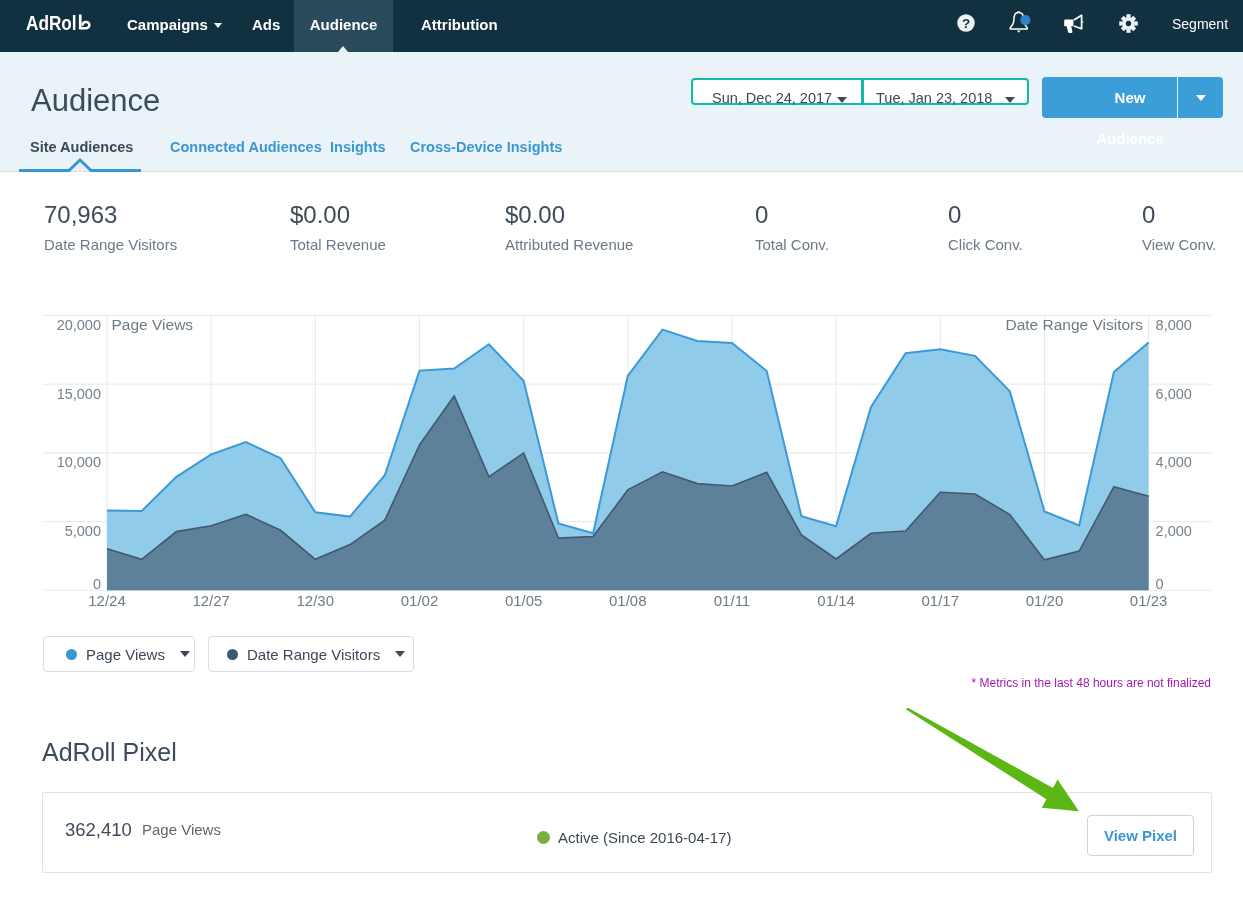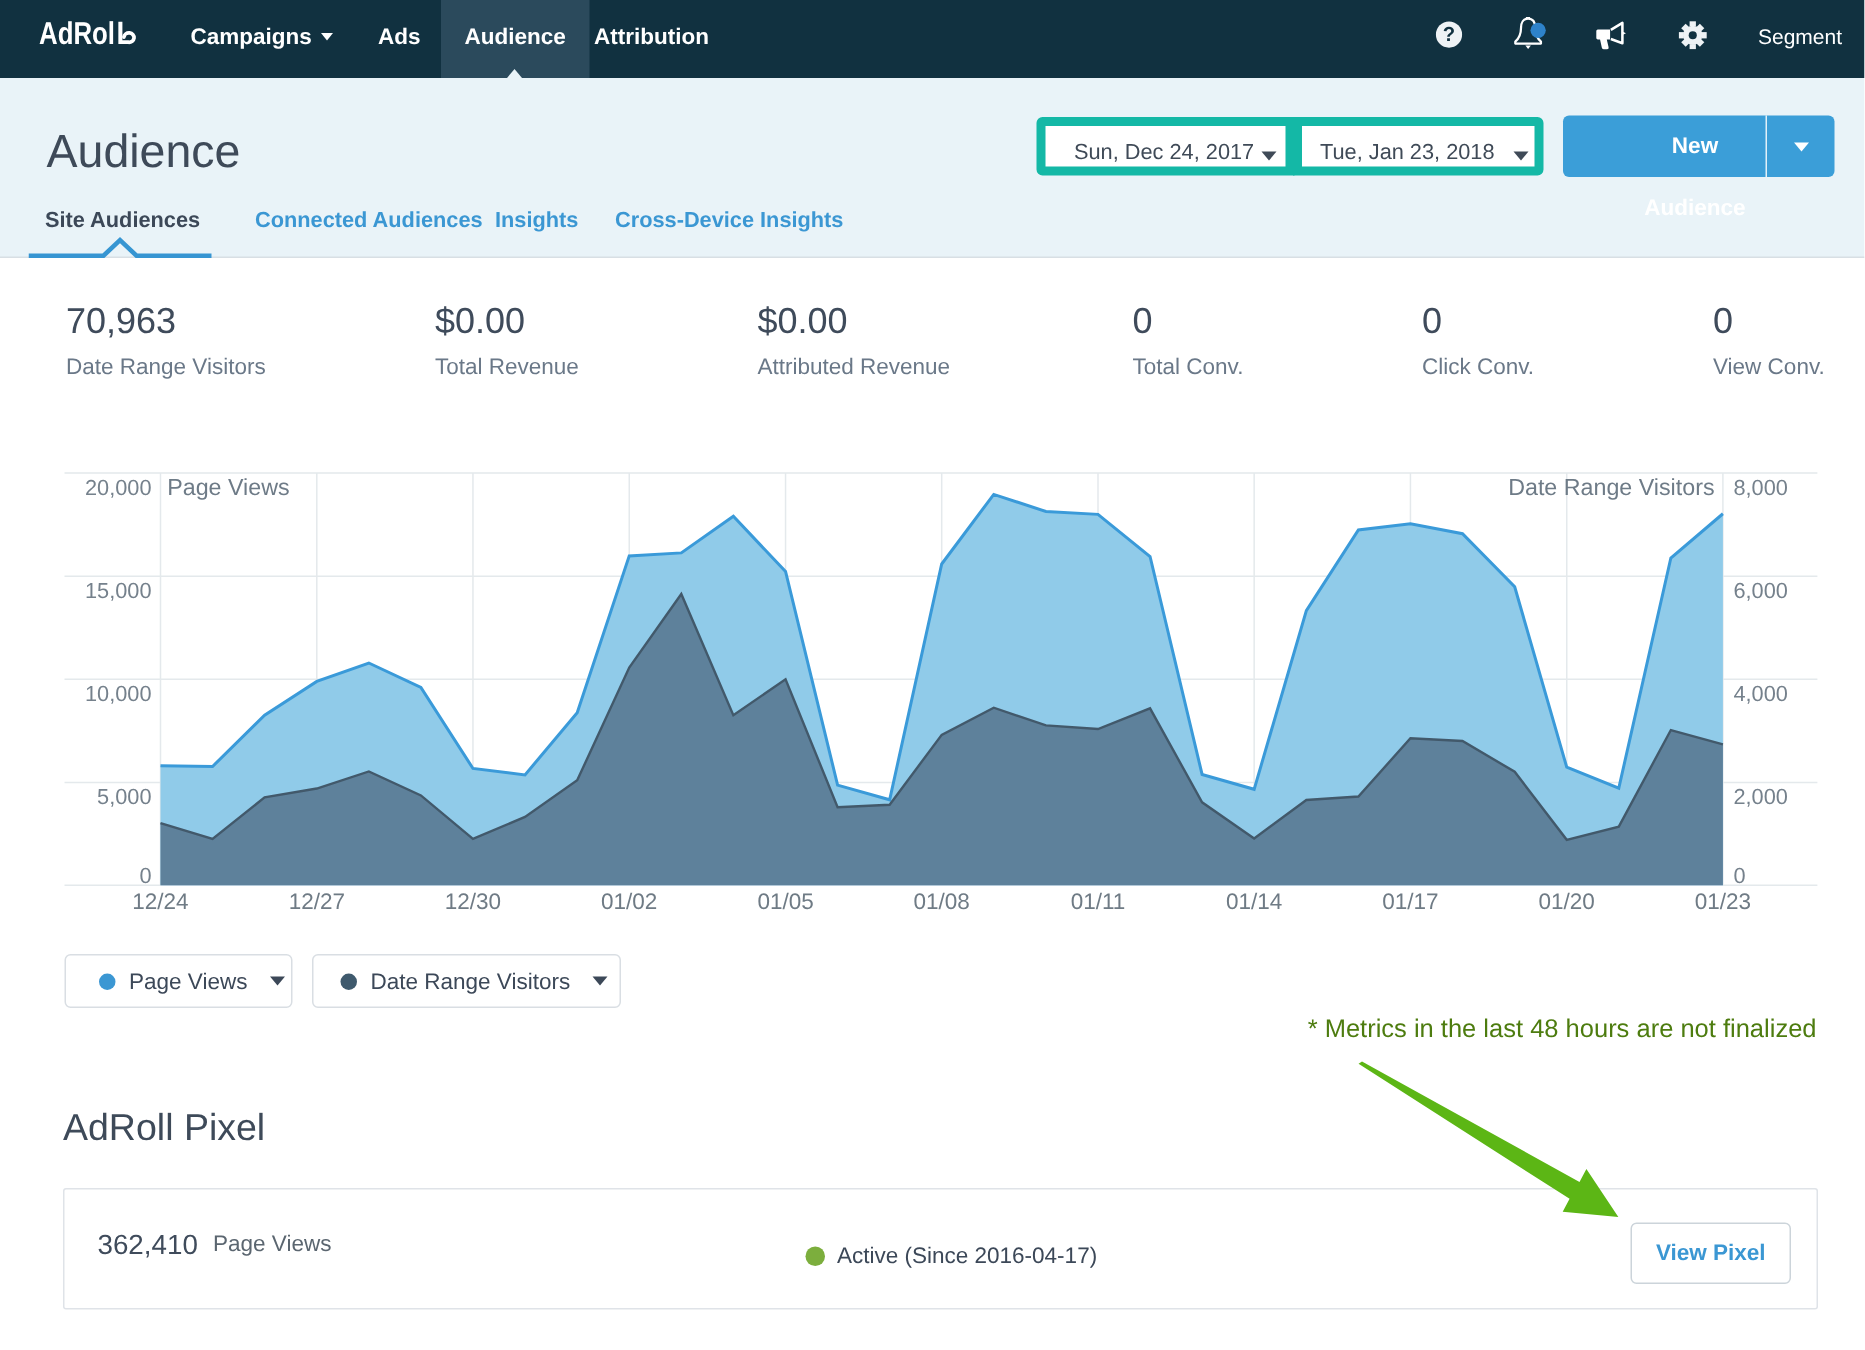"Attribution" span.navitem { left: 396px -> 421px }
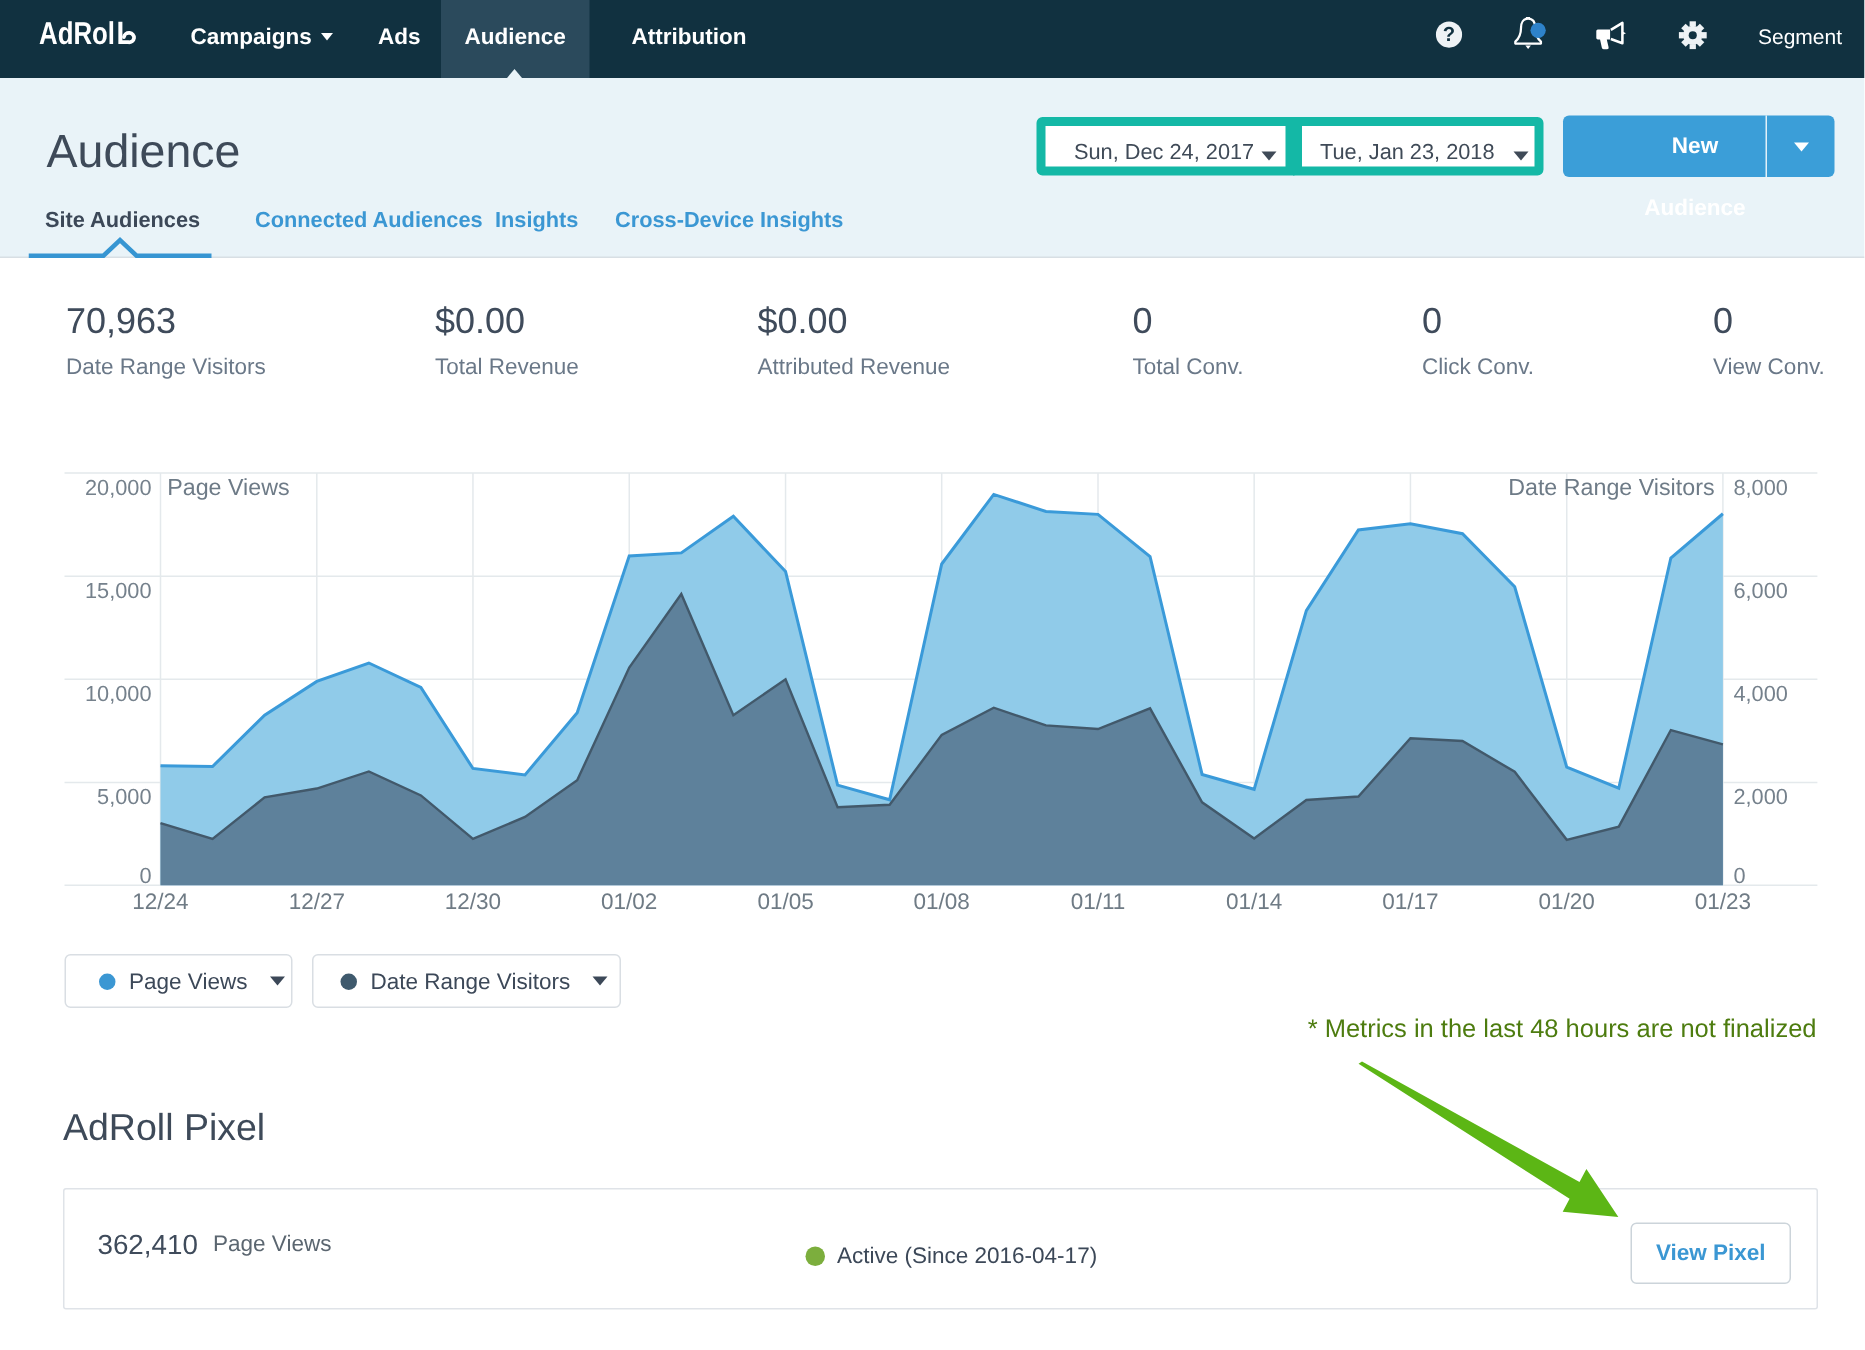"Sun, Dec 24, 2017" .datebox { border: 6px solid #14b8a6 -> 2px solid #14b8a6; height: 39px -> 27px }
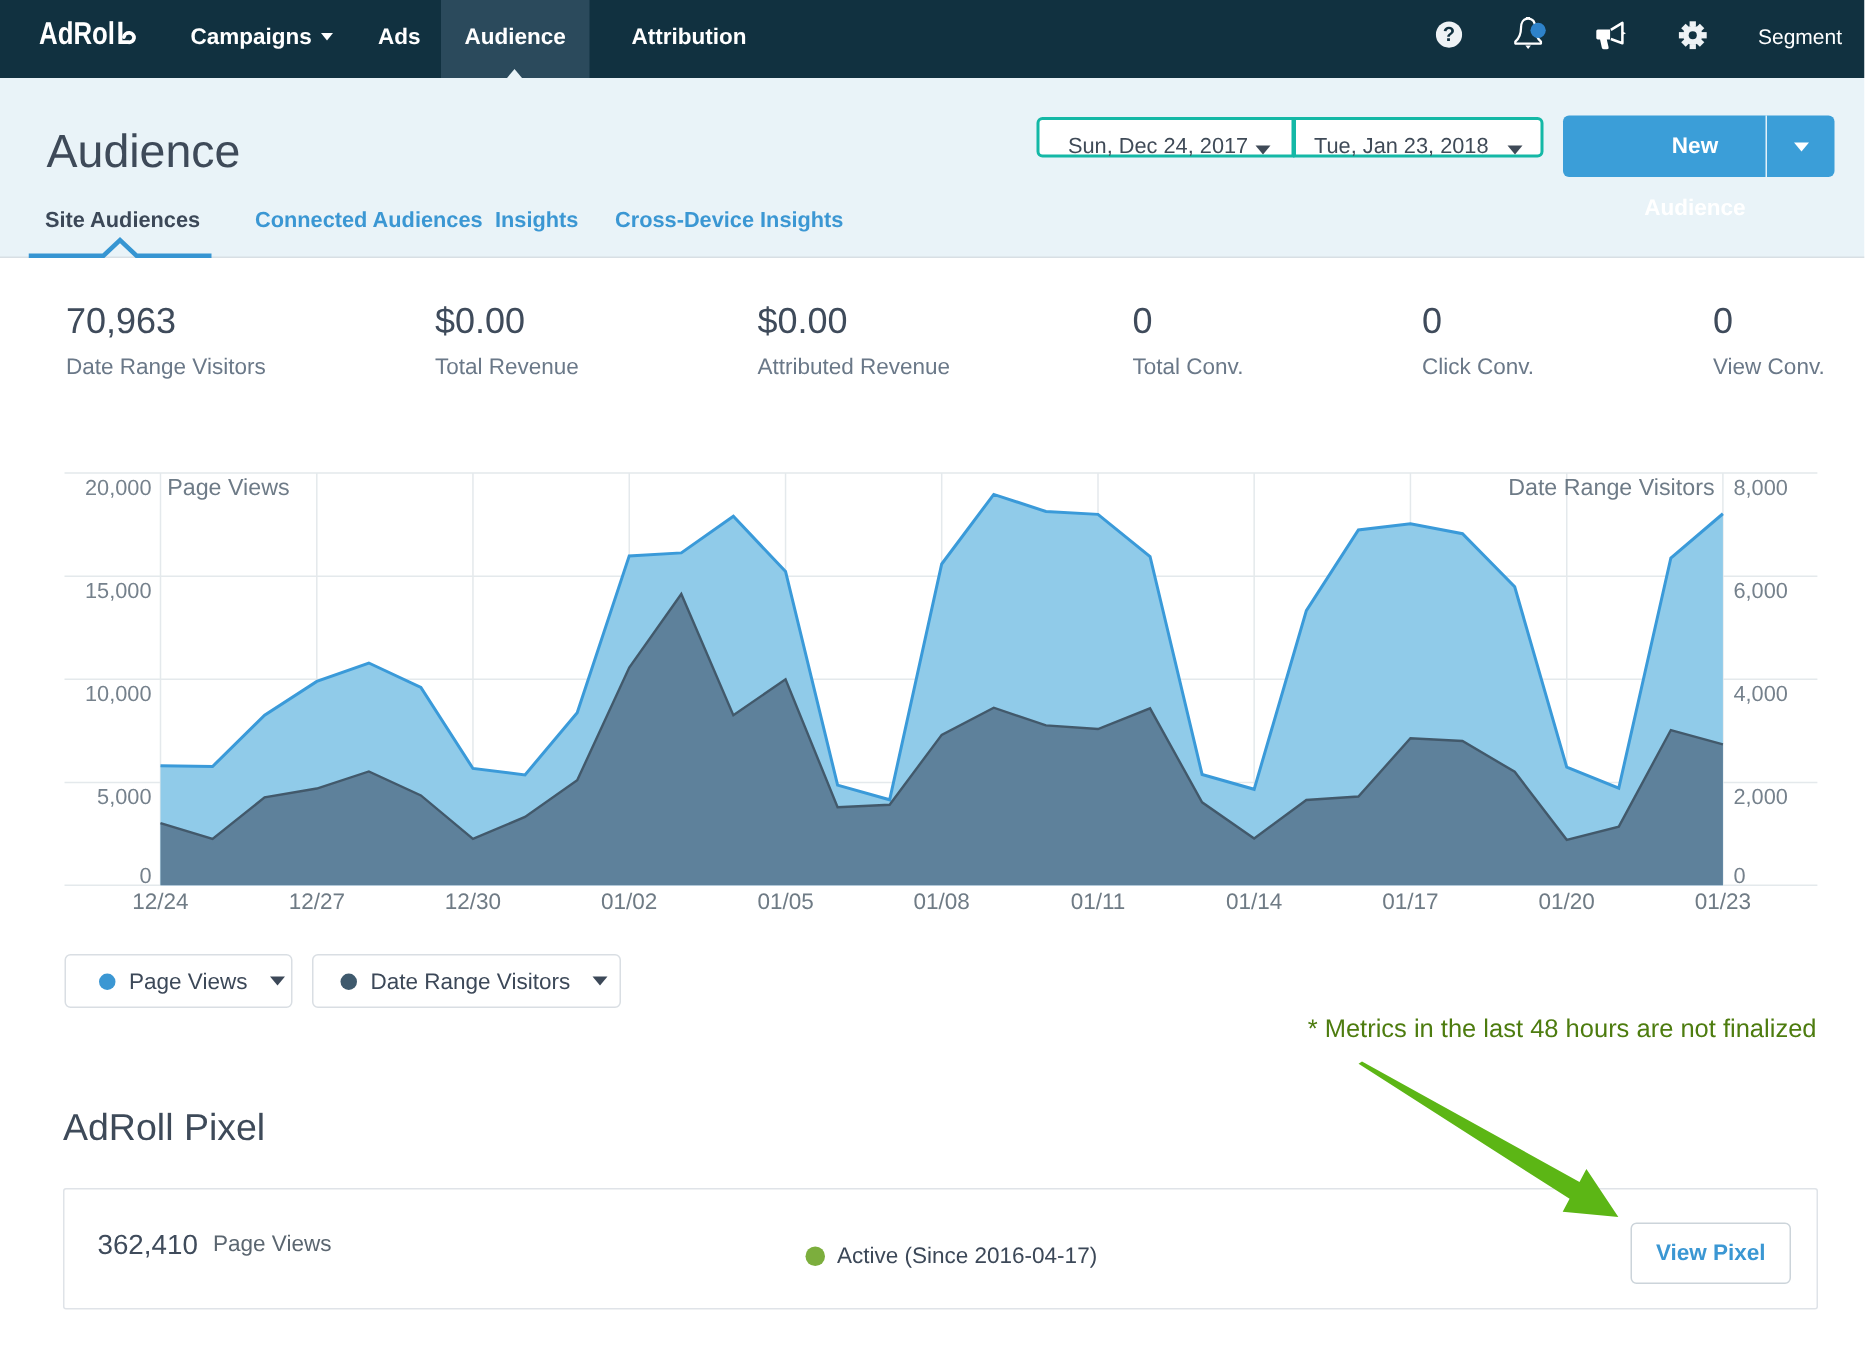"* Metrics in the last" .note { color: #4d7c0f -> #a21caf; font-size: 17px -> 12px }
